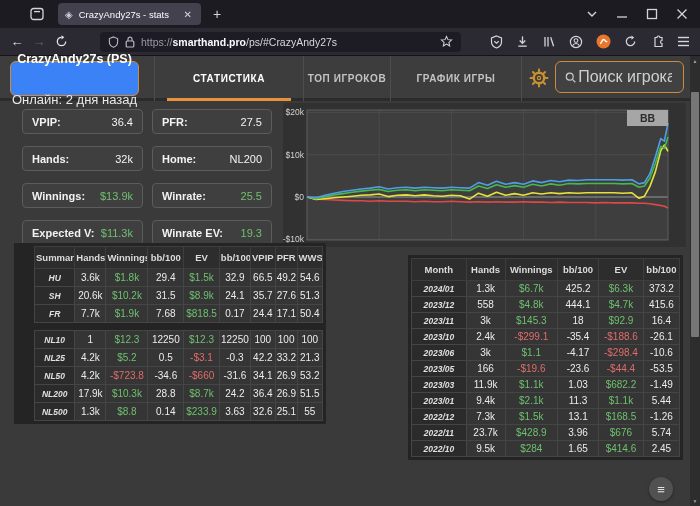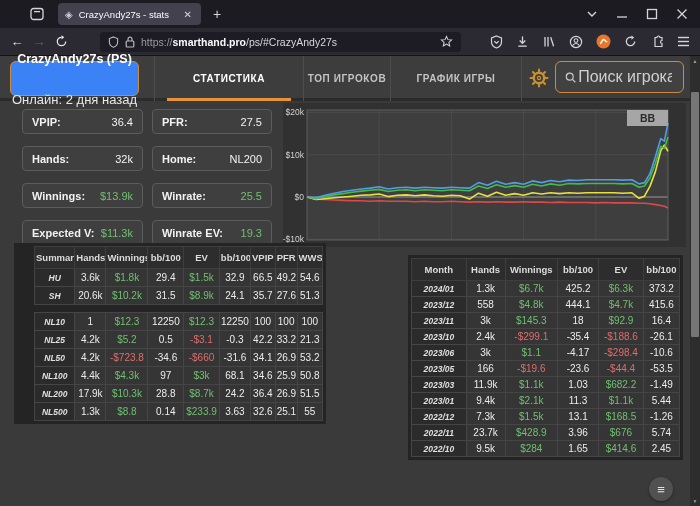"FR" tr { html: none -> <tr> <td>FR</td> <td>7.7k</td> <td>$1.9k</td> <td>7.68</td> <td>$818.5</td> <td>0.17</td> <td>24.4</td> <td>17.1</td> <td>50.4</td> </tr> }
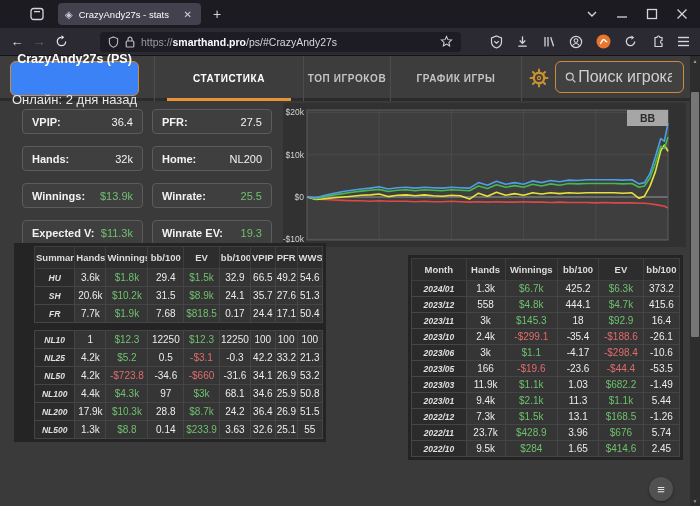"NL100" tr { html: <tr> <td>NL100</td> <td>4.4k</td> <td>$4.3k</td> <td>97</td> <td>$3k</td> <td>68.1</td> <td>34.6</td> <td>25.9</td> <td>50.8</td> </tr> -> none }
